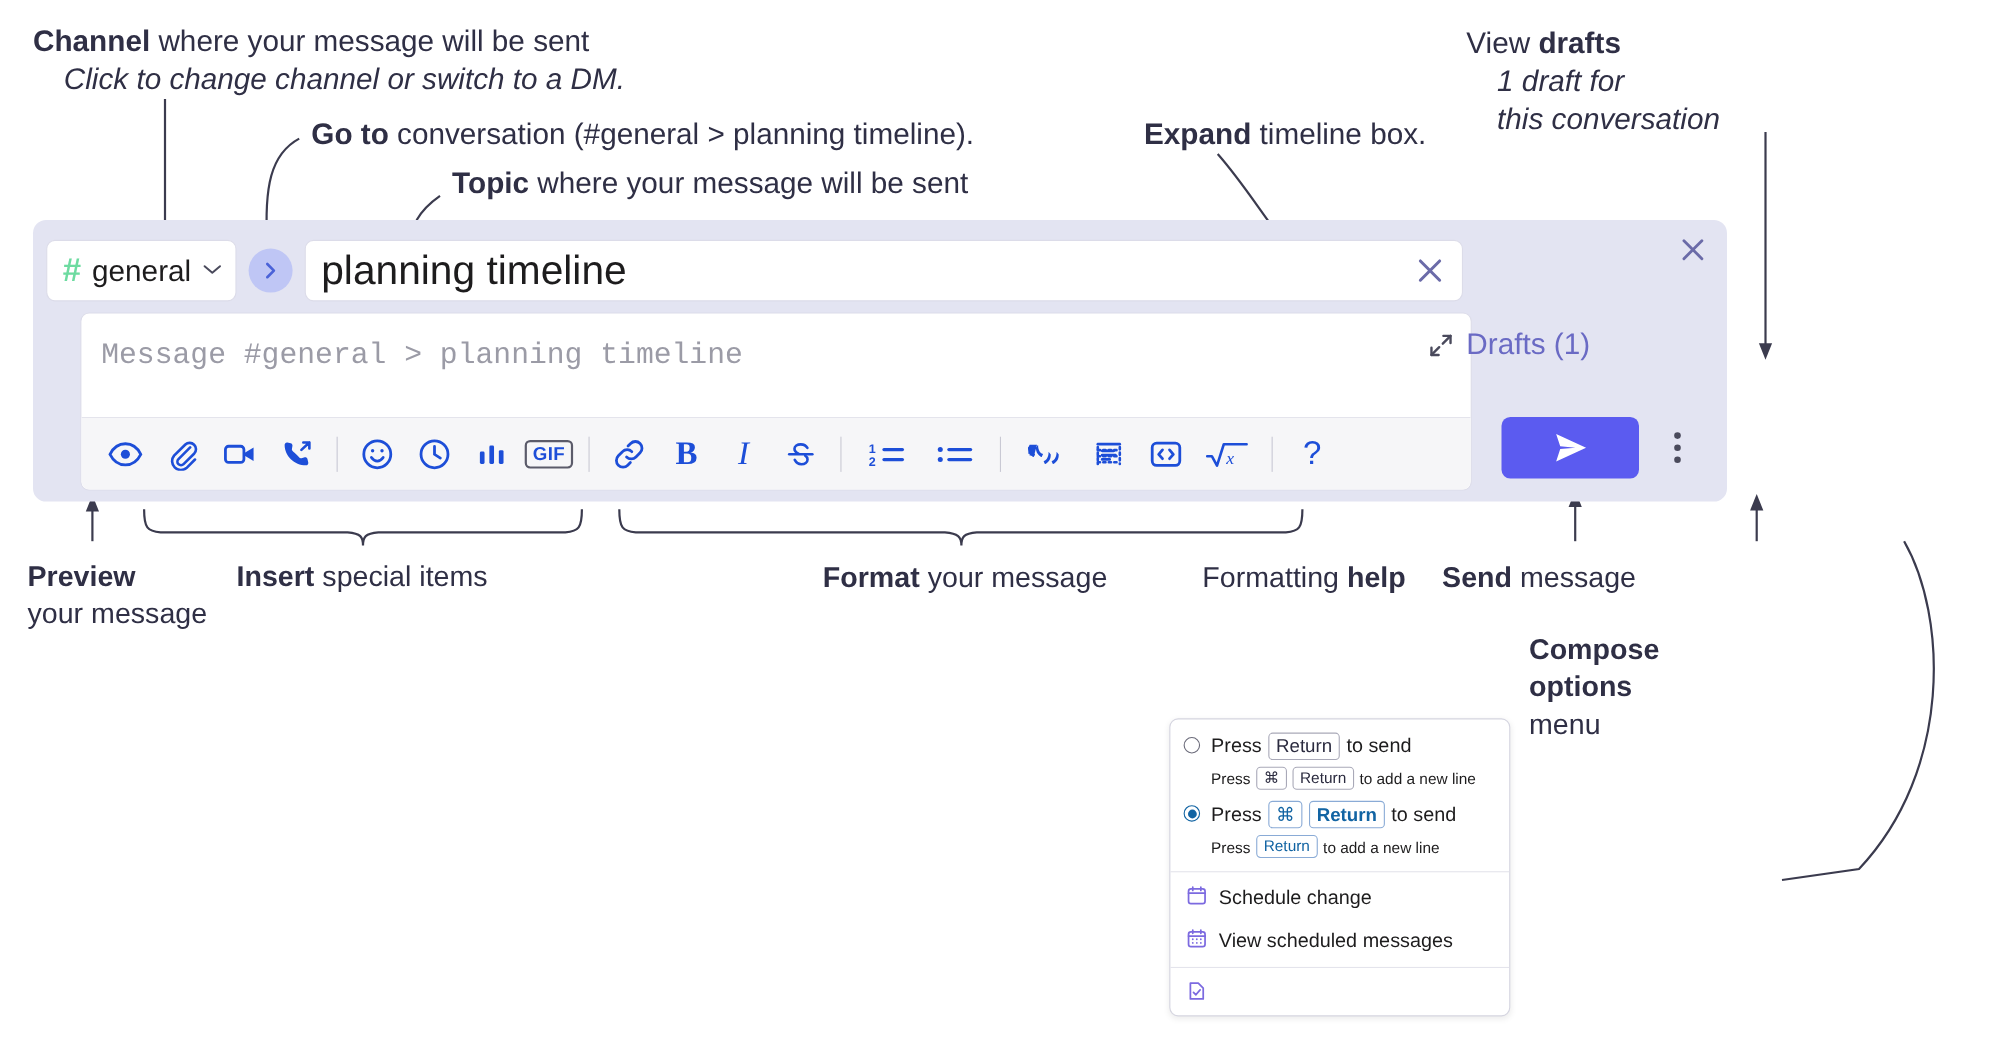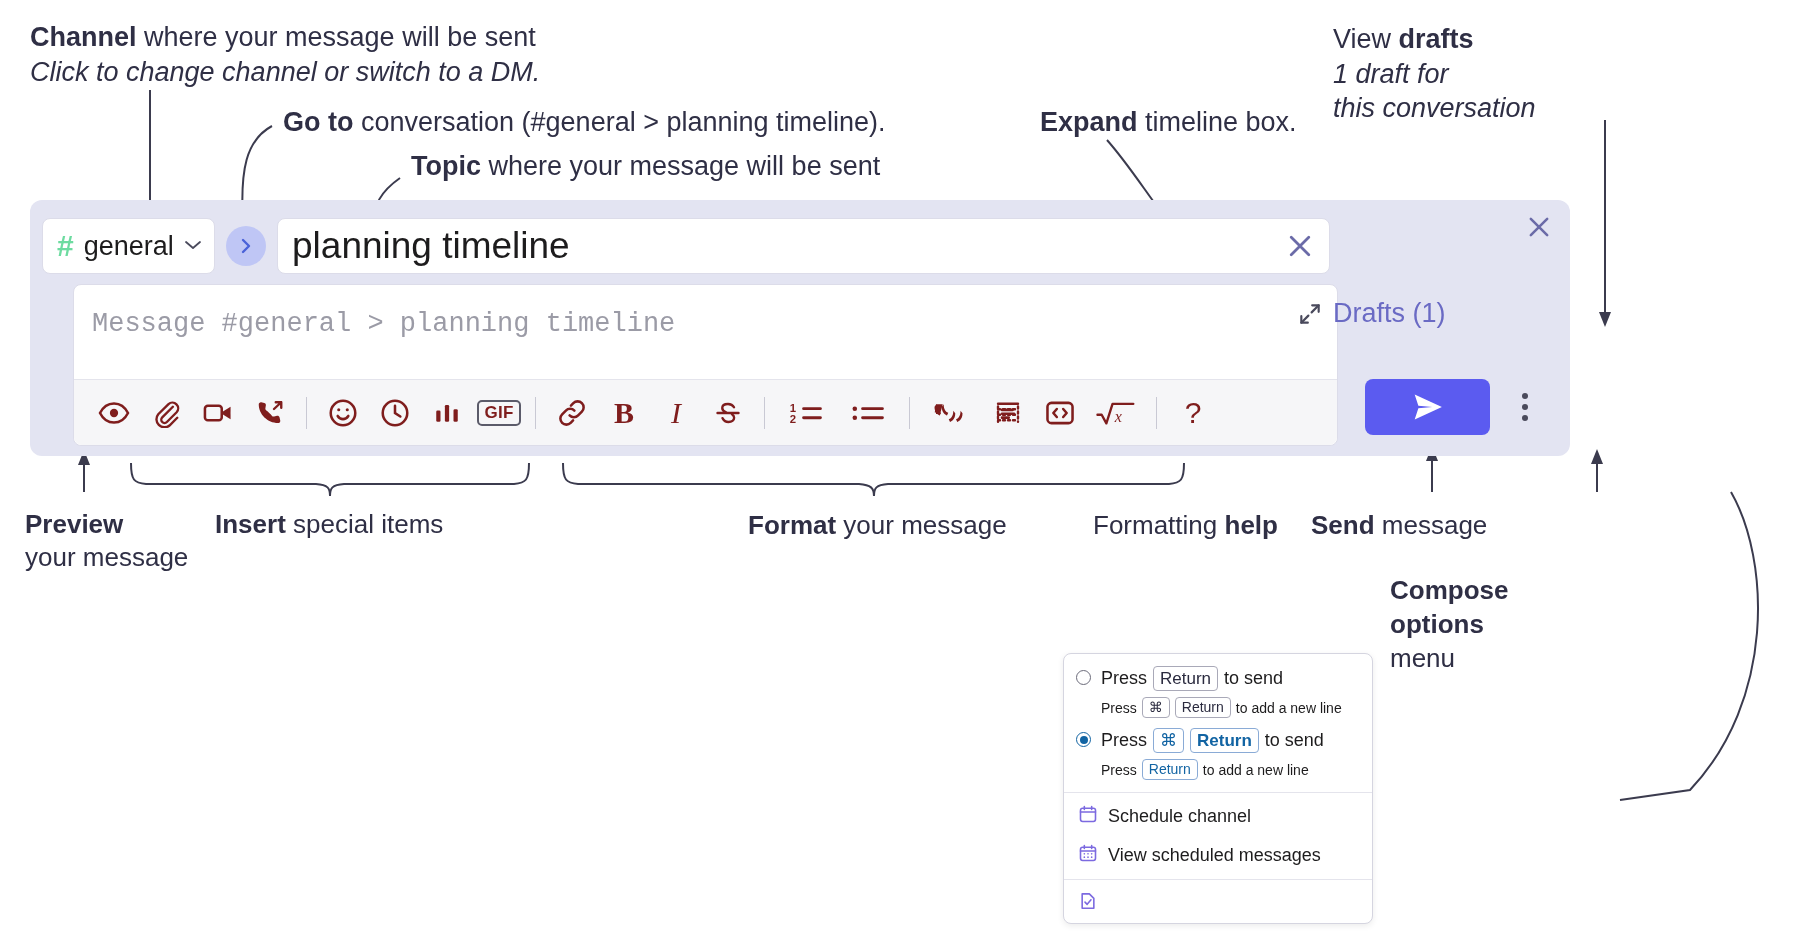"Click to change channel or" .ann i { margin-left: none -> 28px }
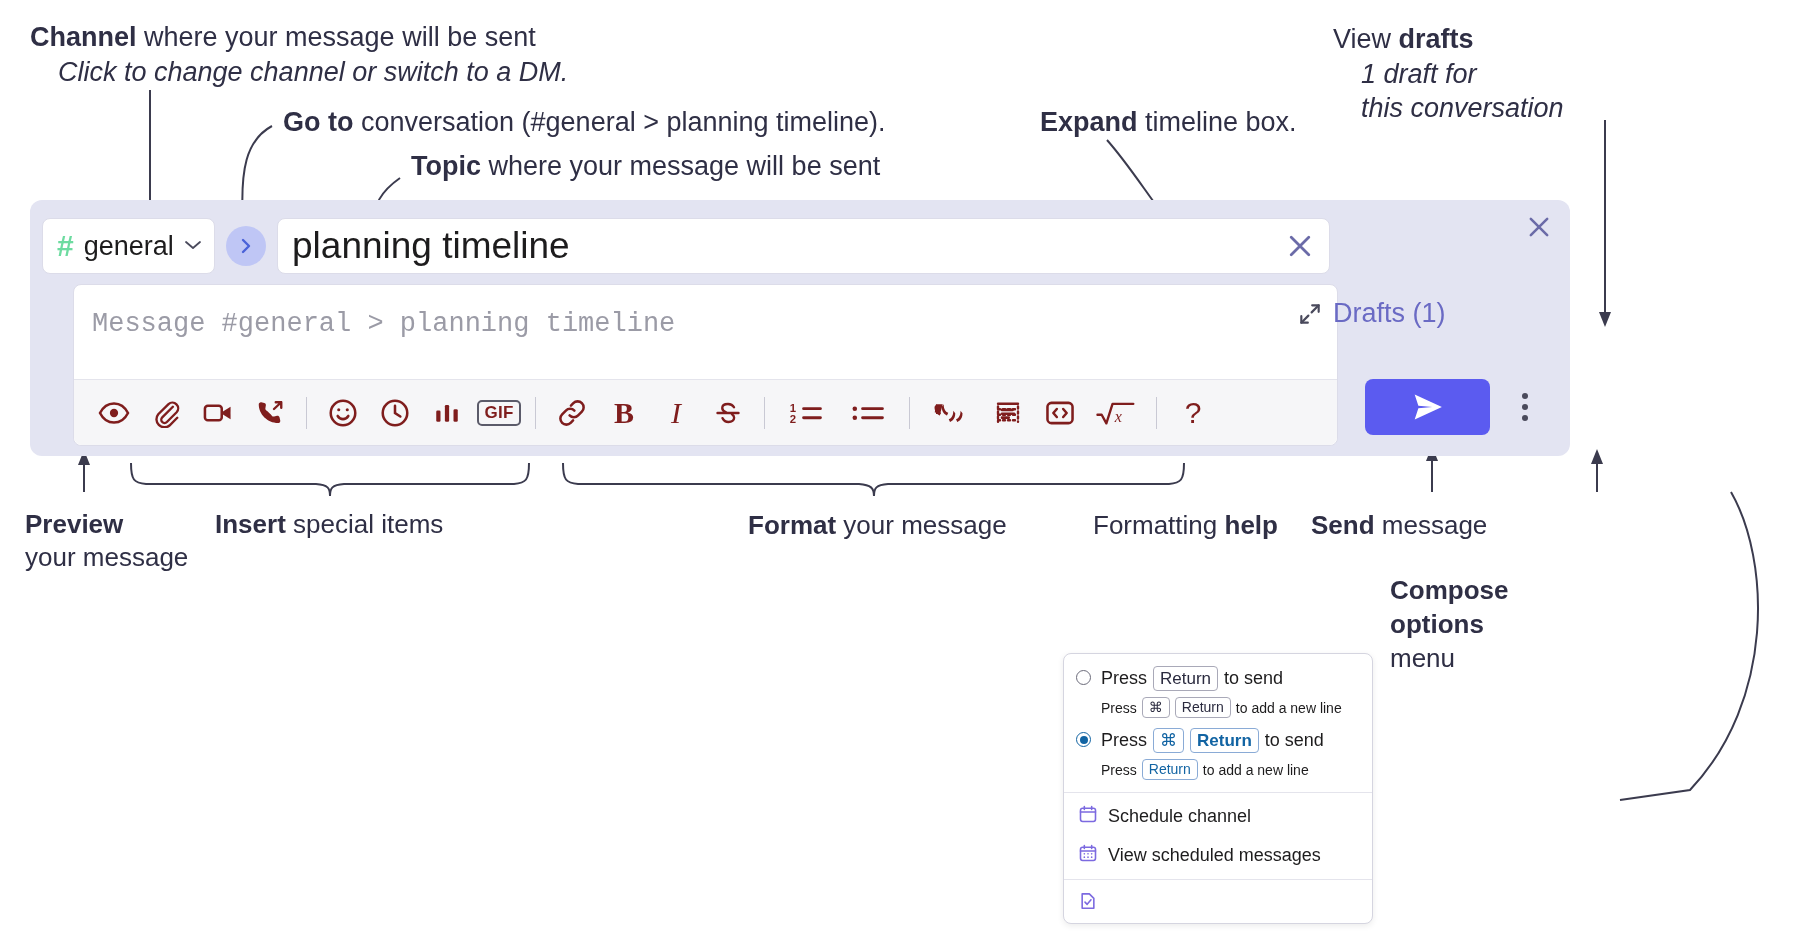"GIF" .tb { color: #7f1d1d -> #1d4ed8 }
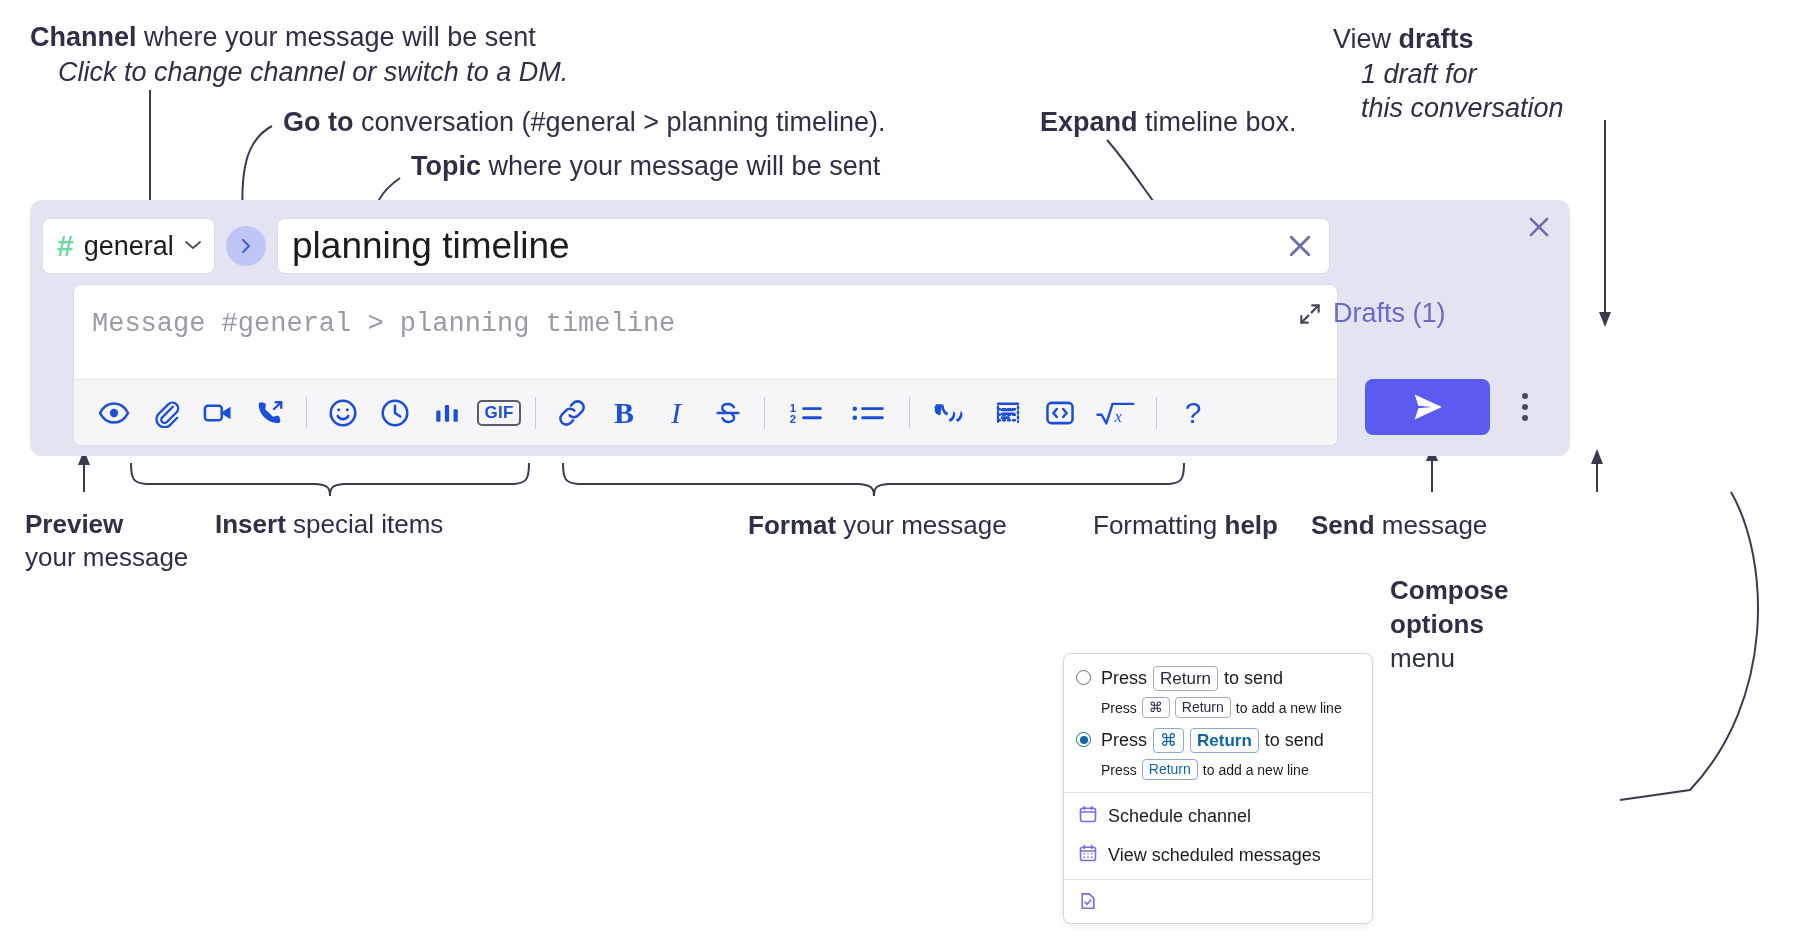"Schedule channel" span { text: channel -> change }
